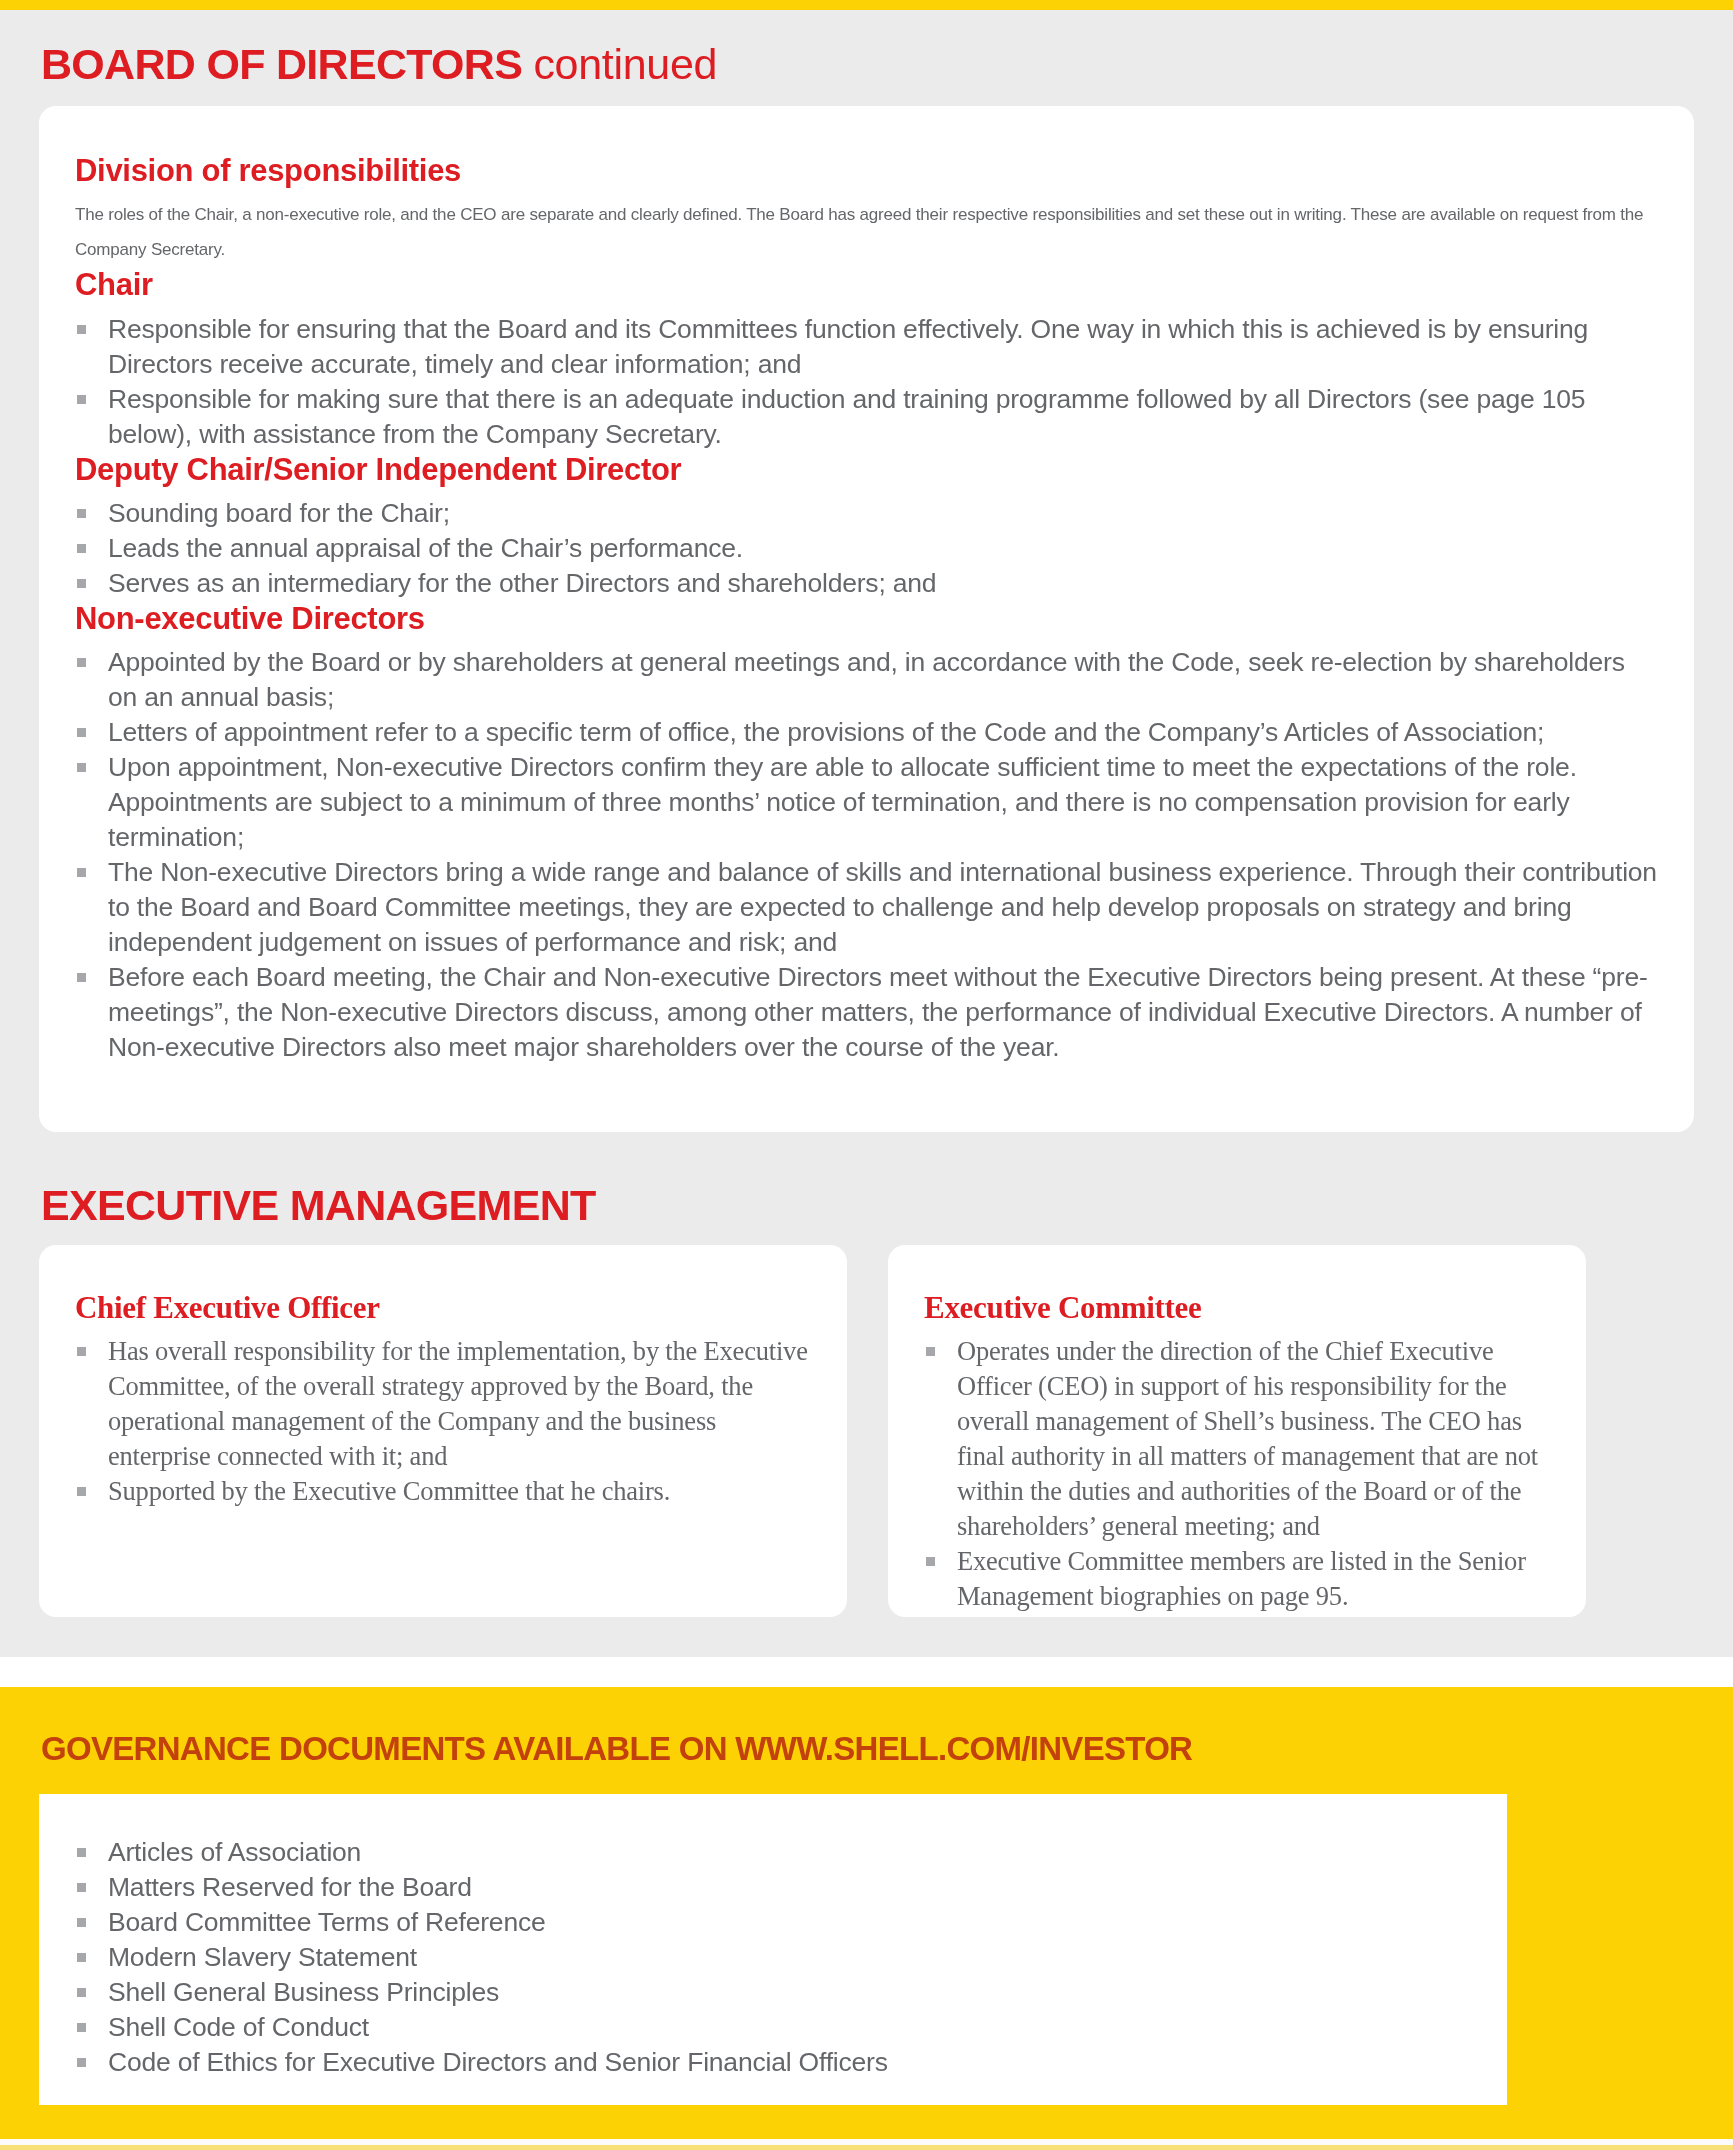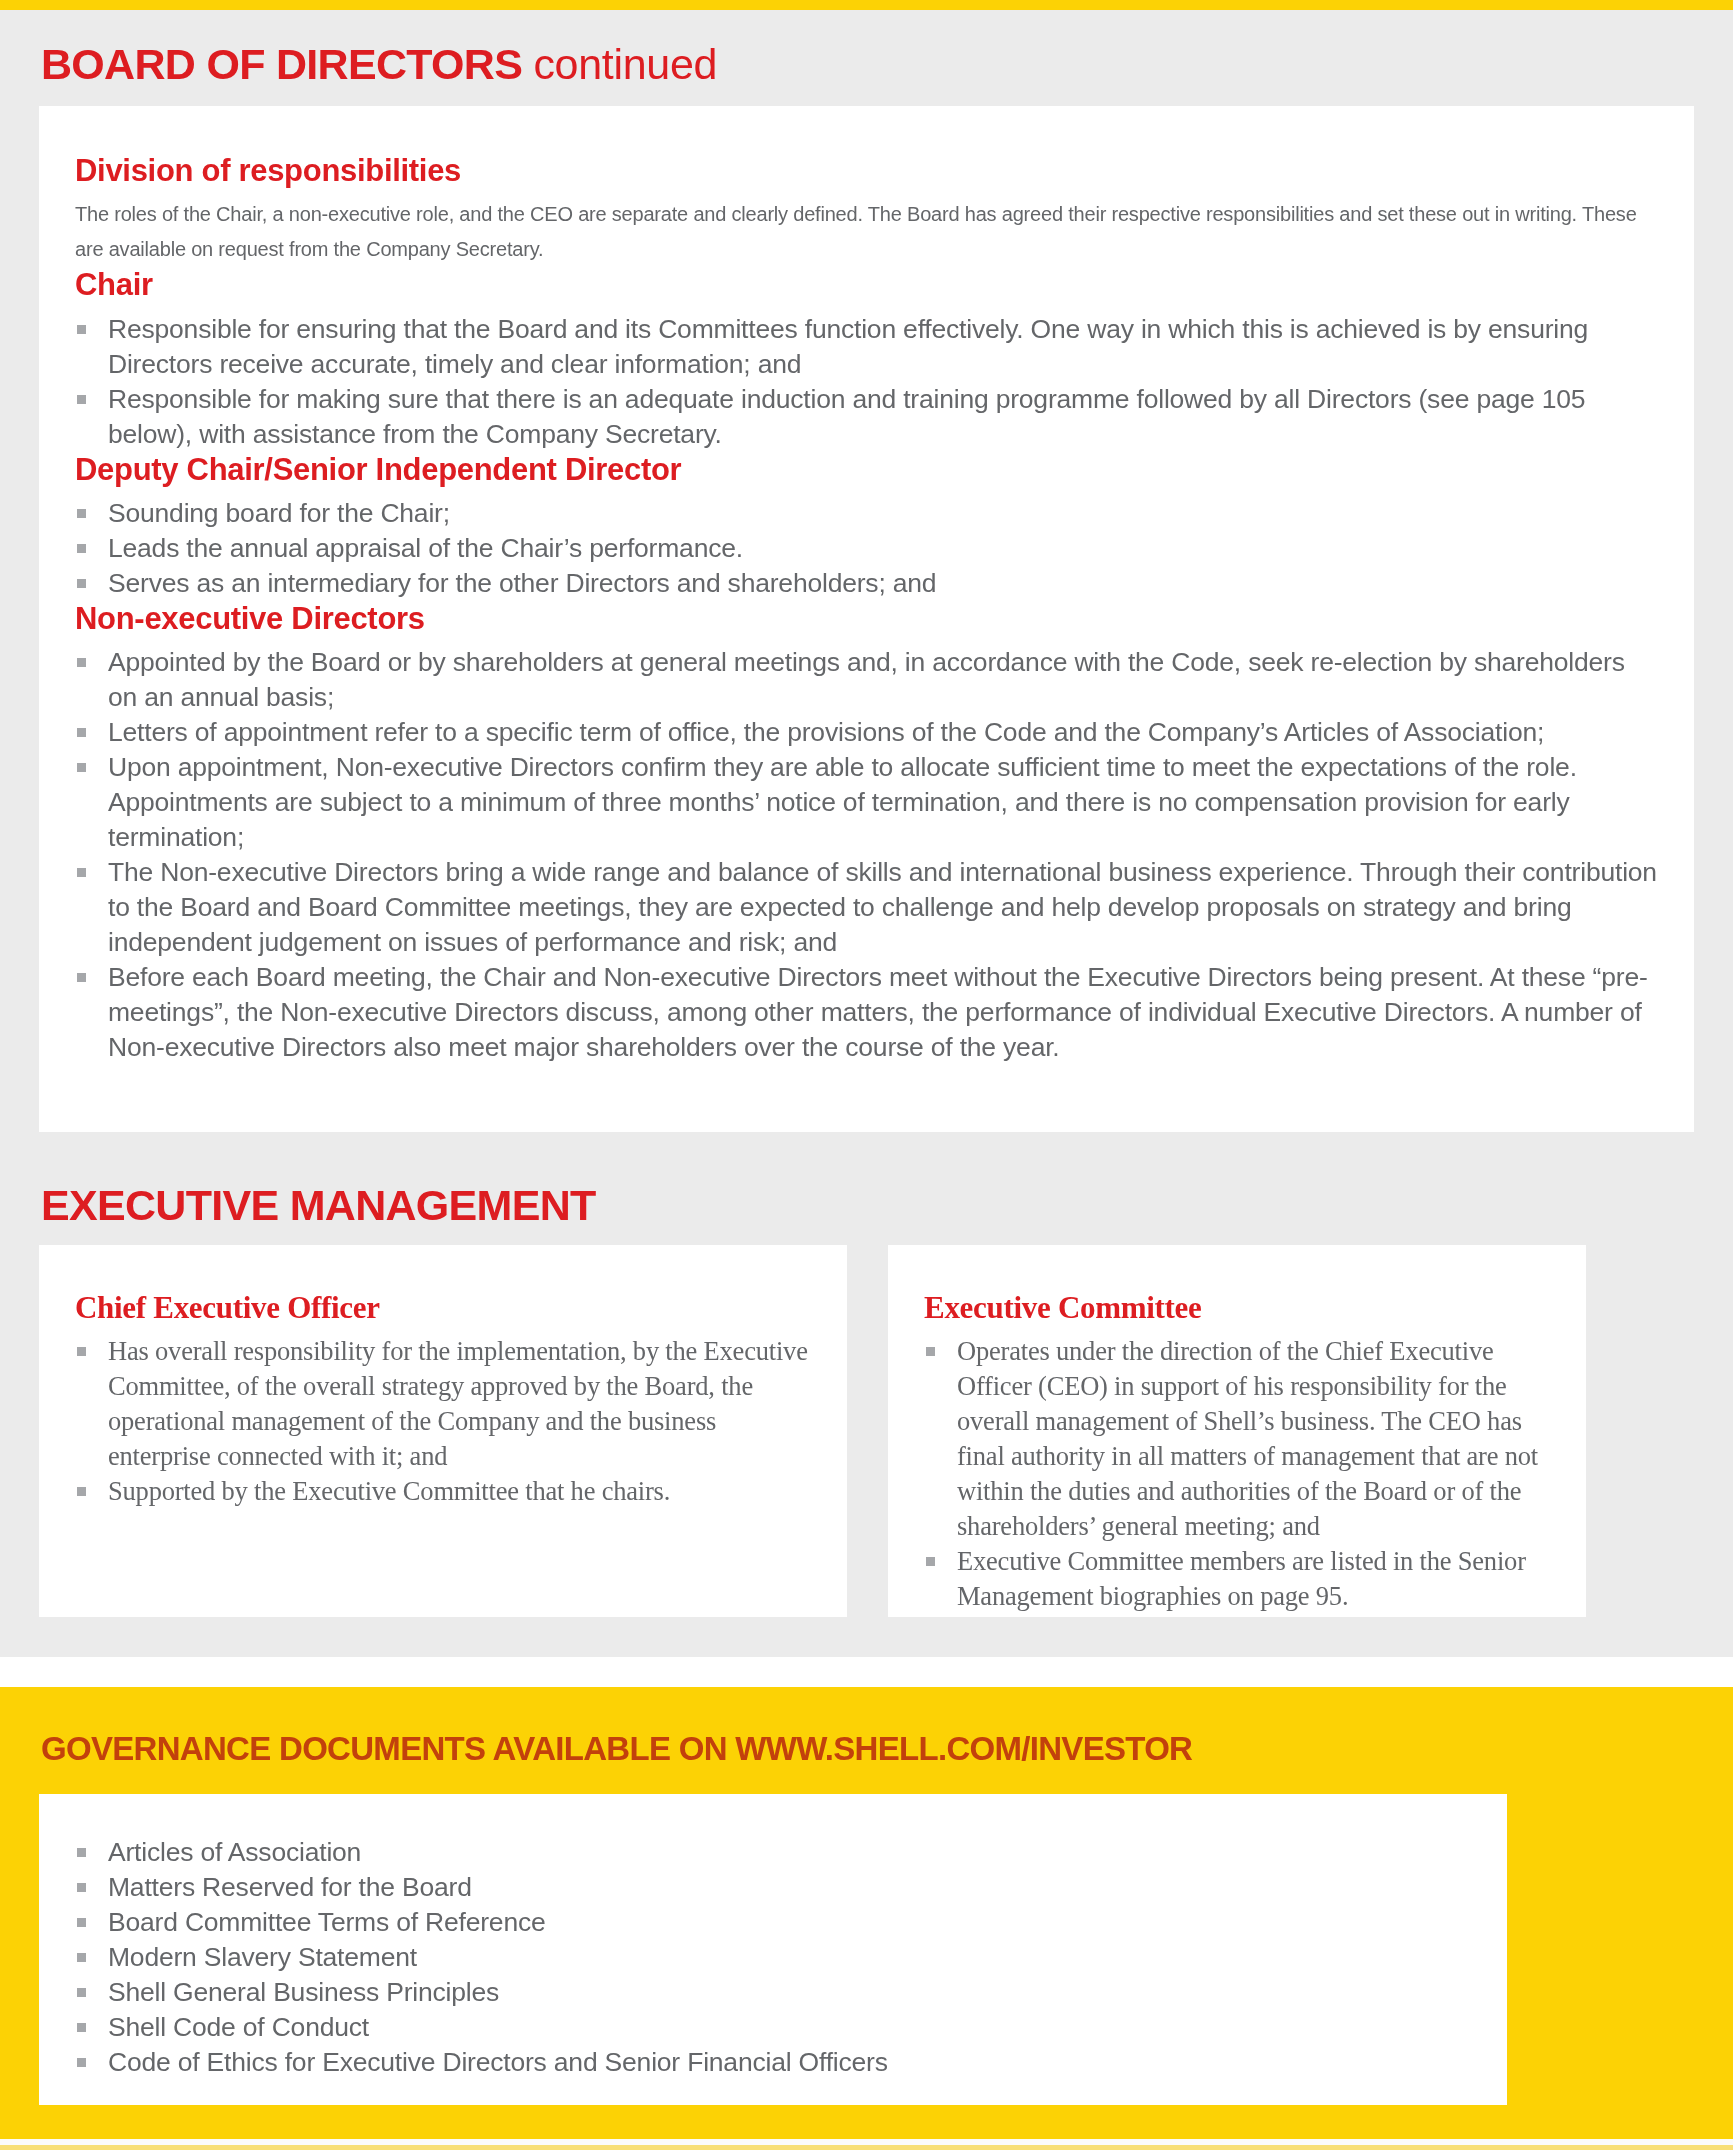"Division of responsibilities" .panel { border-radius: none -> 17px }
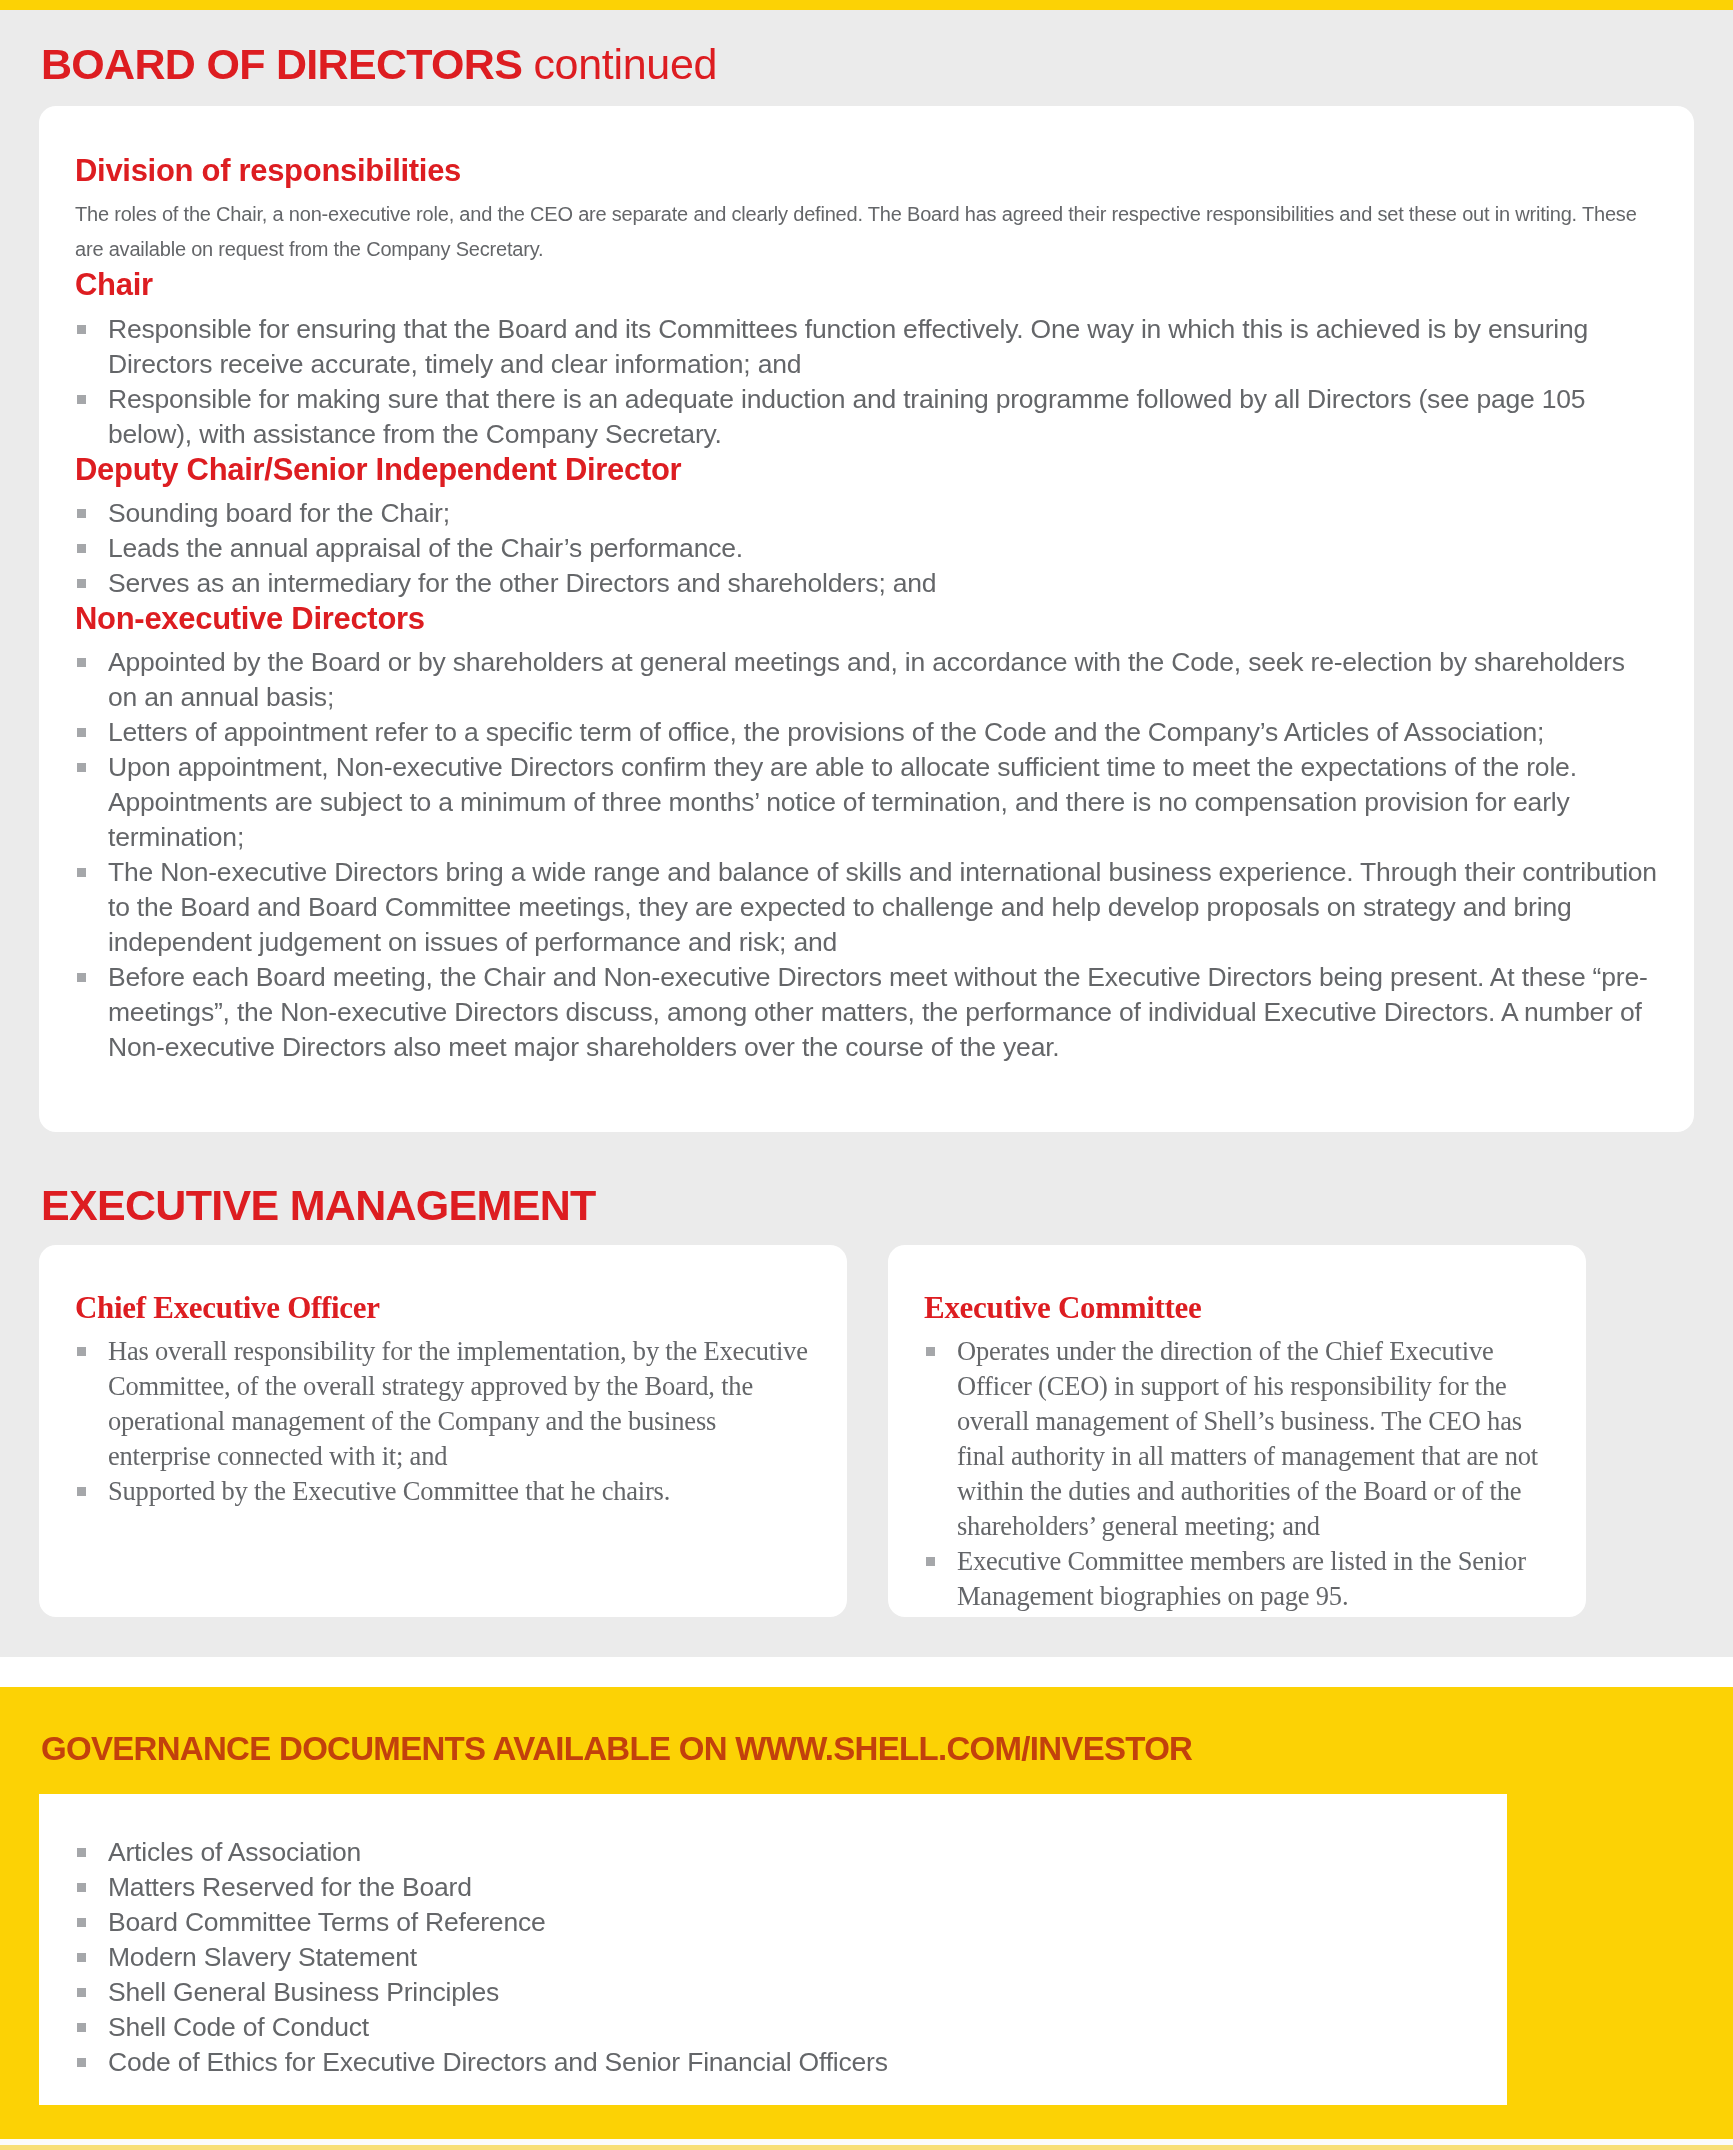"The roles of the Chair," .body-text { font-size: 20px -> 17px }
